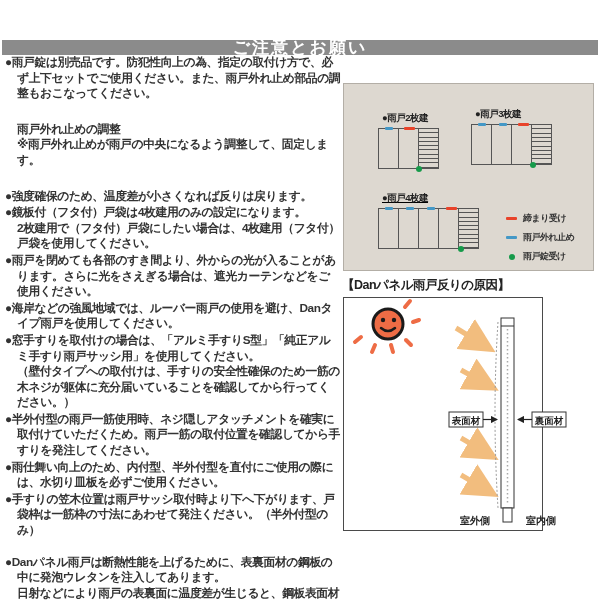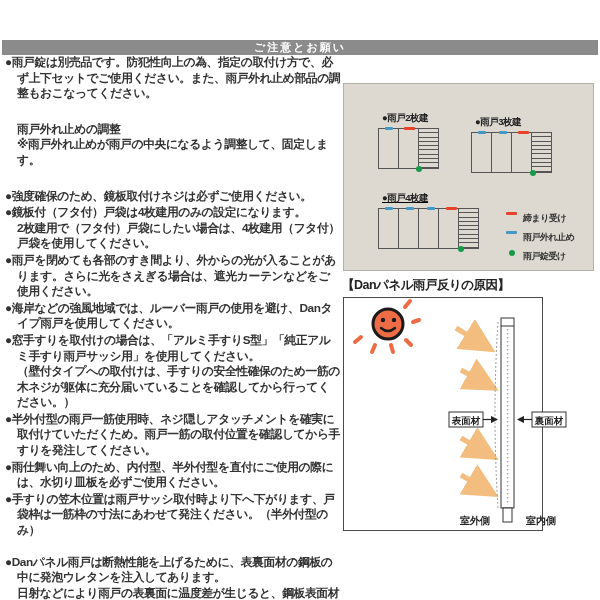"ご注意とお願い" .header-bar { font-size: 11px -> 17px }
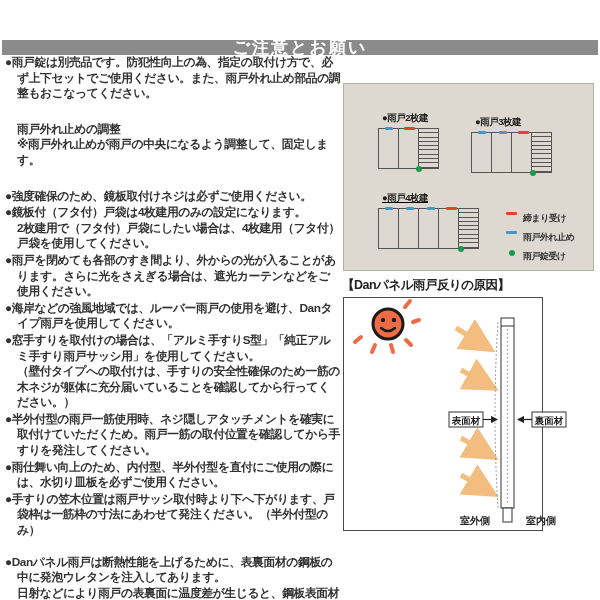"●雨戸3枚建" div.fig { top: 32px -> 24px }
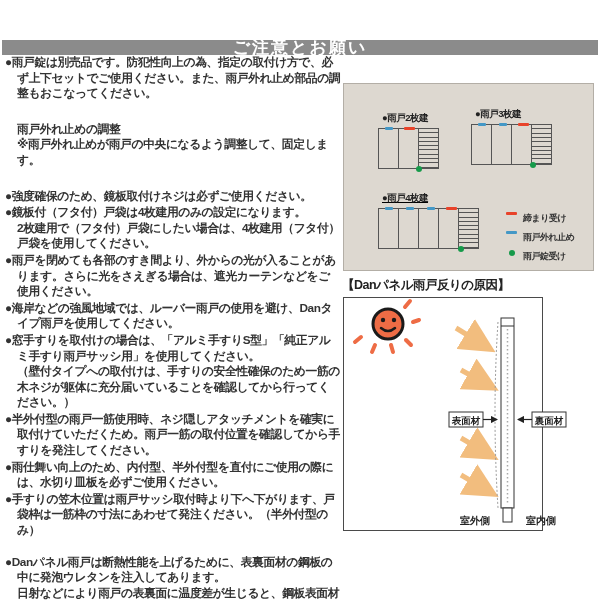"●強度確保のため、鏡板取付けネジは必ずご使用ください。" div.note { text: 鏡板取付けネジは必ずご使用ください -> 温度差が小さくなれば反りは戻ります }
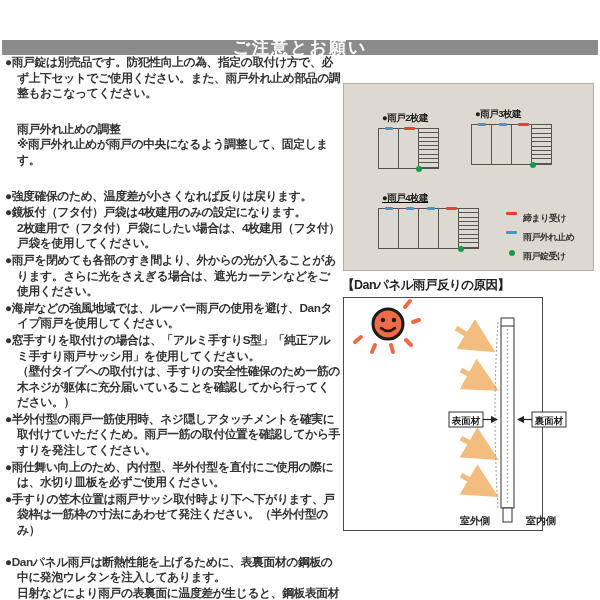"締まり受け" .legend-row { align-items: flex-start -> center }
